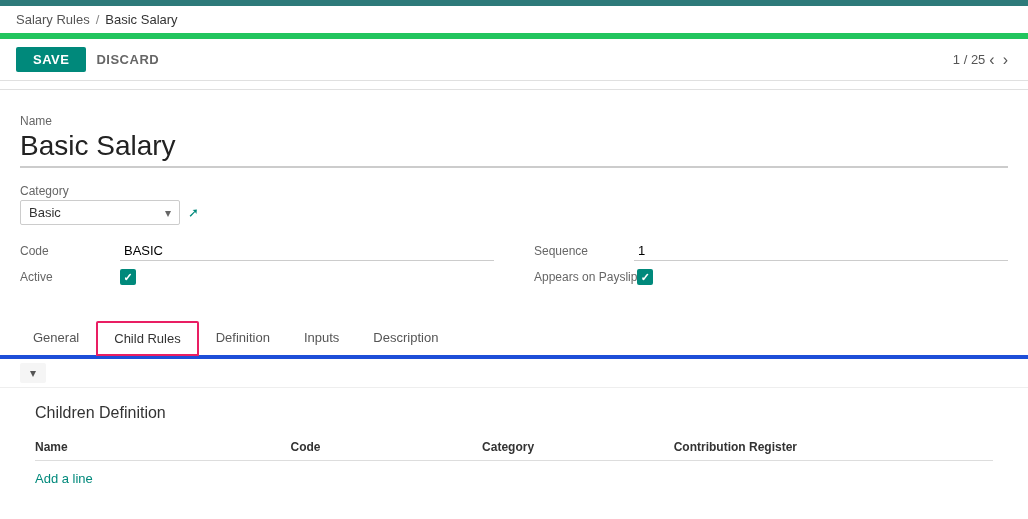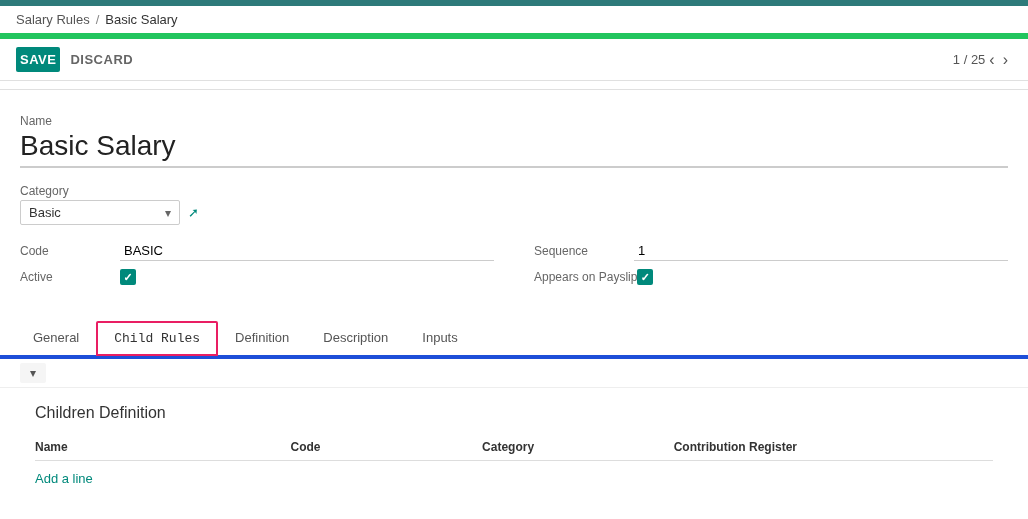"SAVE" .btn-save { padding: 5px 4px -> 5px 17px }
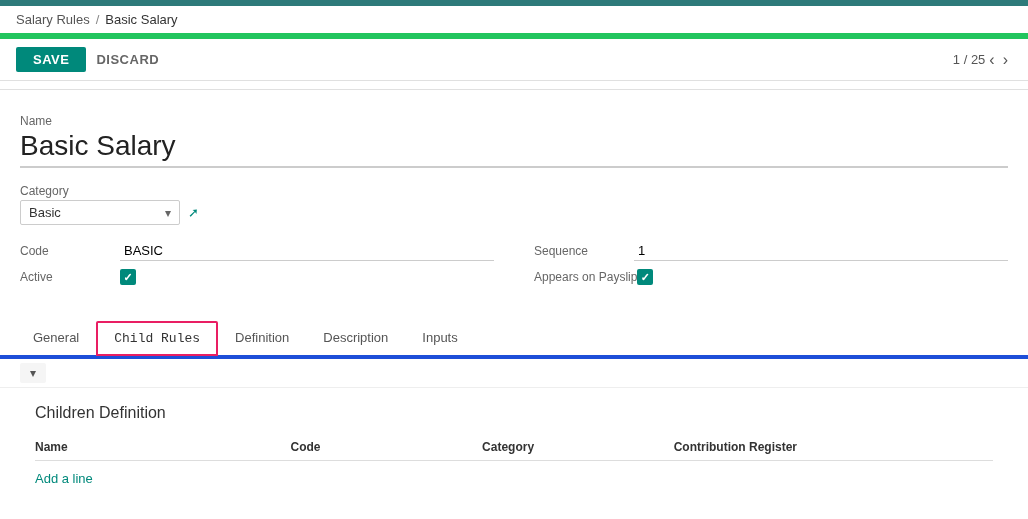"Child Rules" .tab.active { font-family: Liberation Mono, monospace -> none }
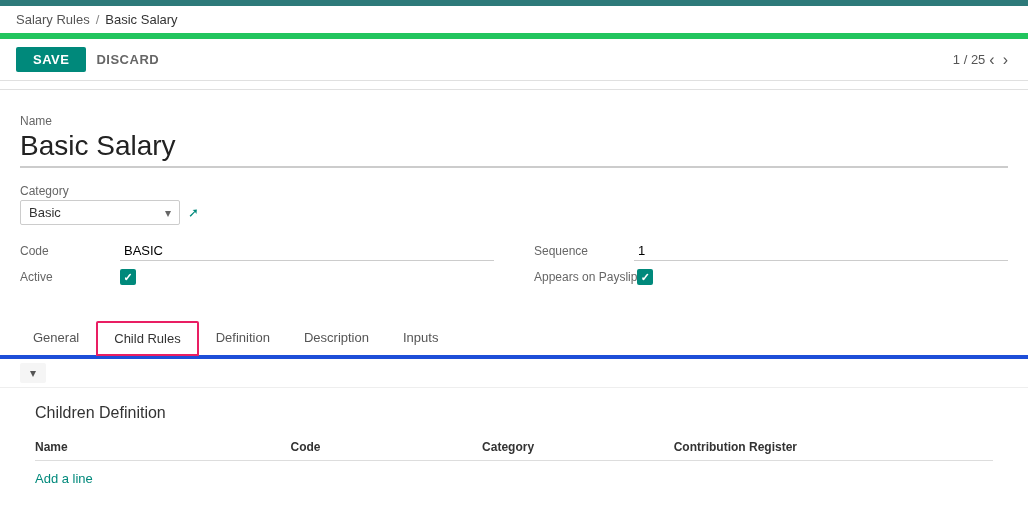"Description" div.tab { order: before "Inputs" -> after "Inputs" }
